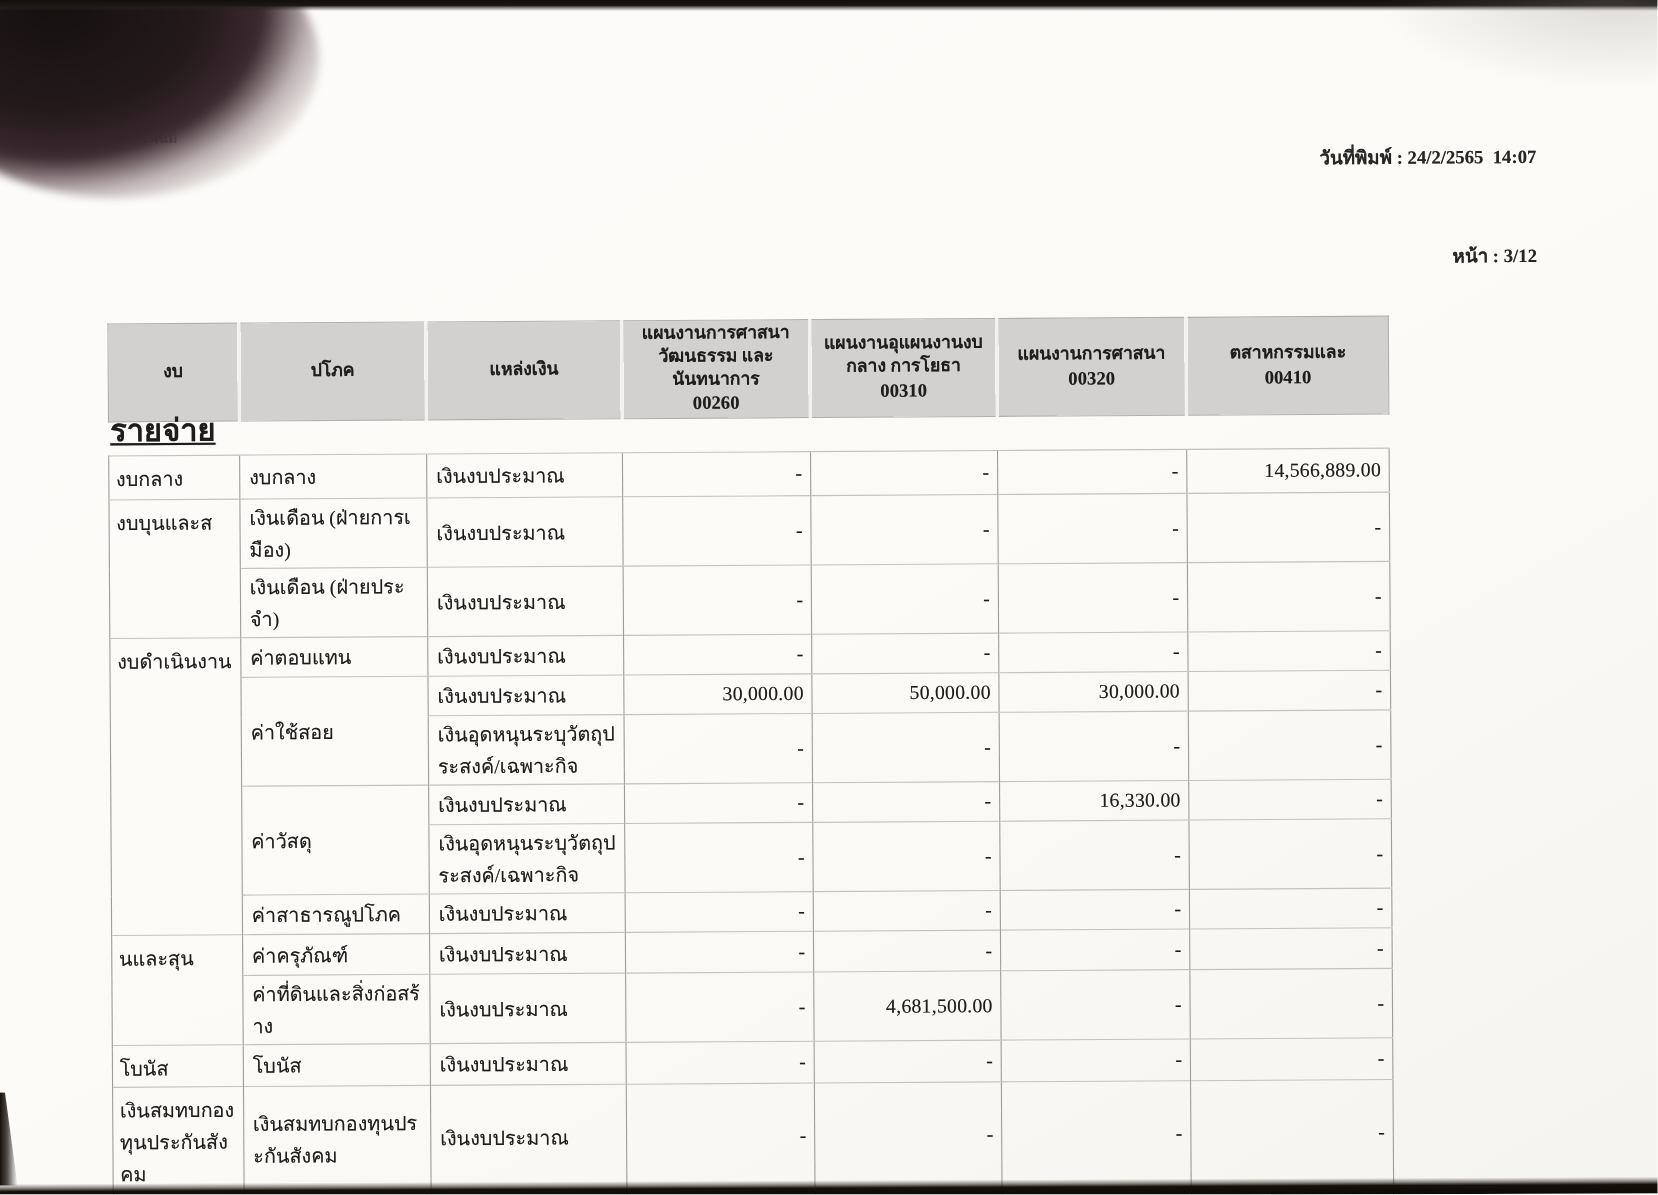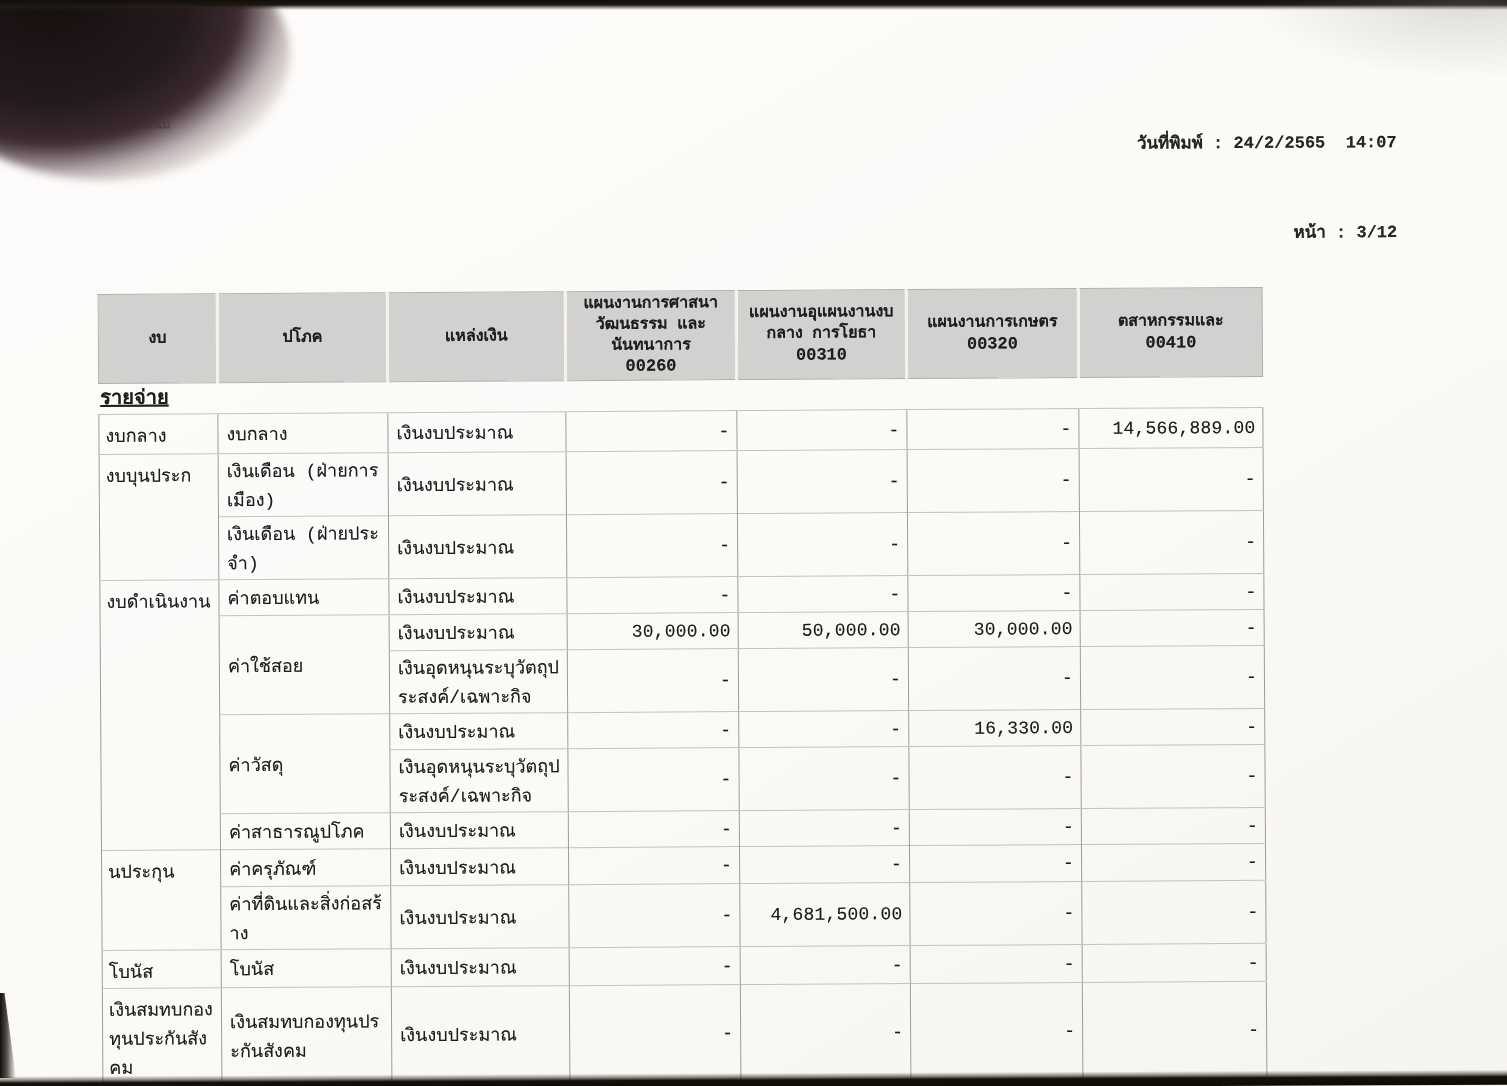"วันที่พิมพ์ : 24/2/2565 14:07" #page { font-family: Liberation Mono, monospace -> Liberation Serif, serif }
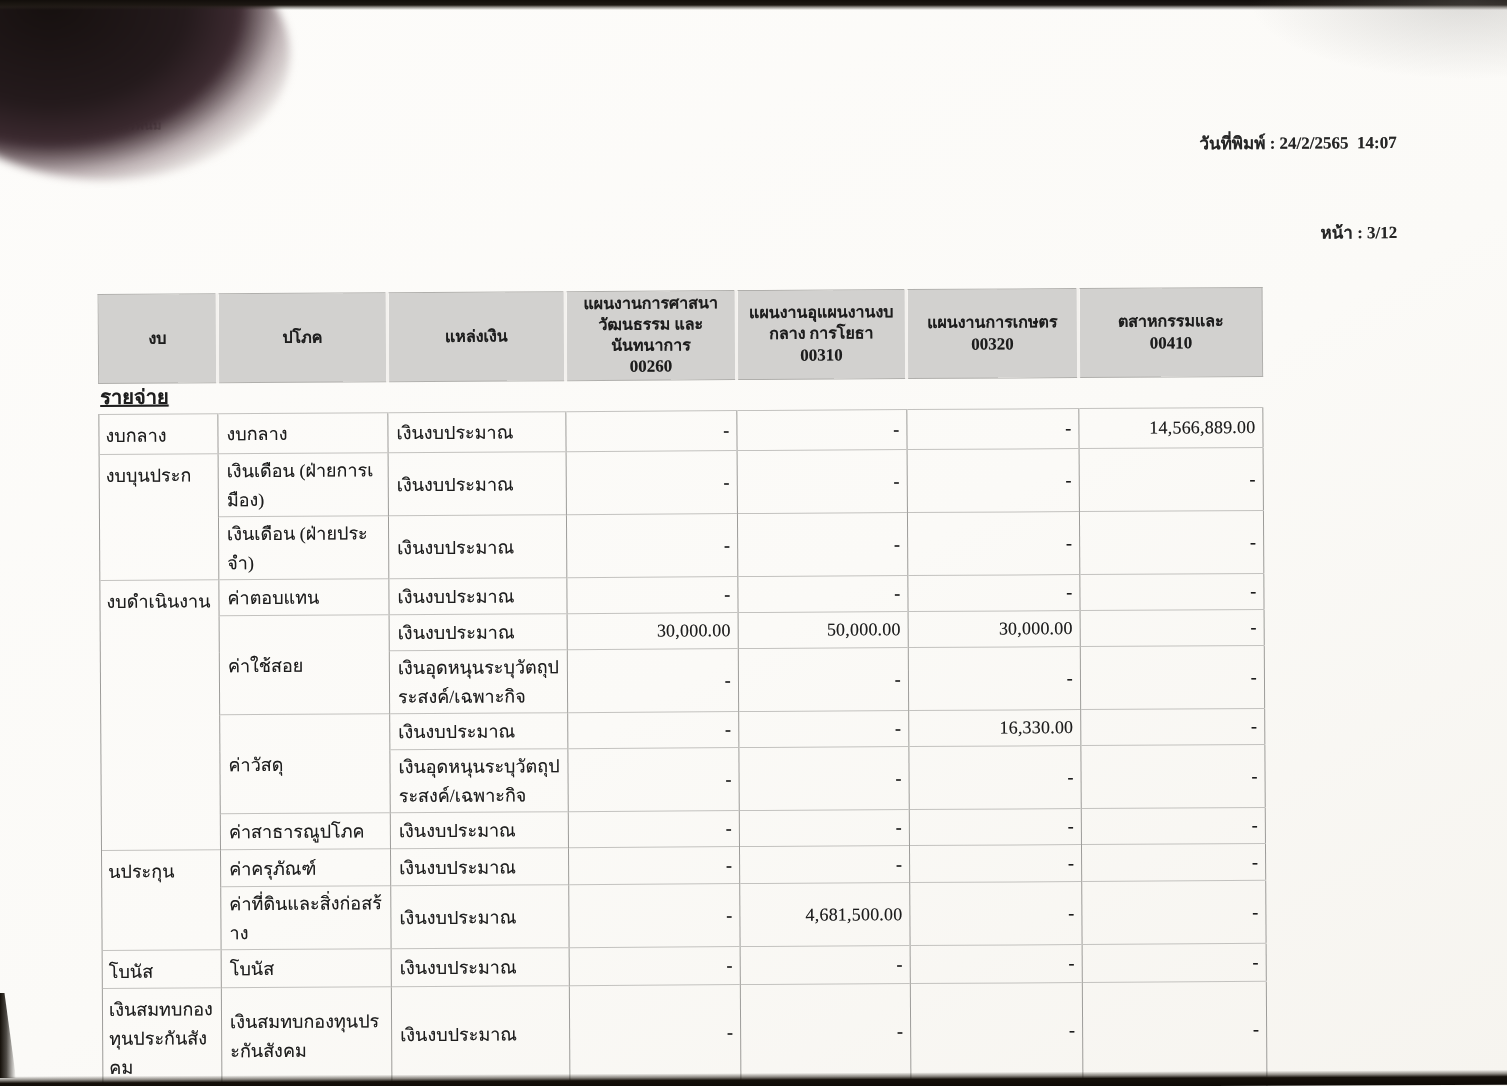"แผนงานการเกษตร" div.hdr-label { text: แผนงานการเกษตร -> แผนงานการศาสนา }
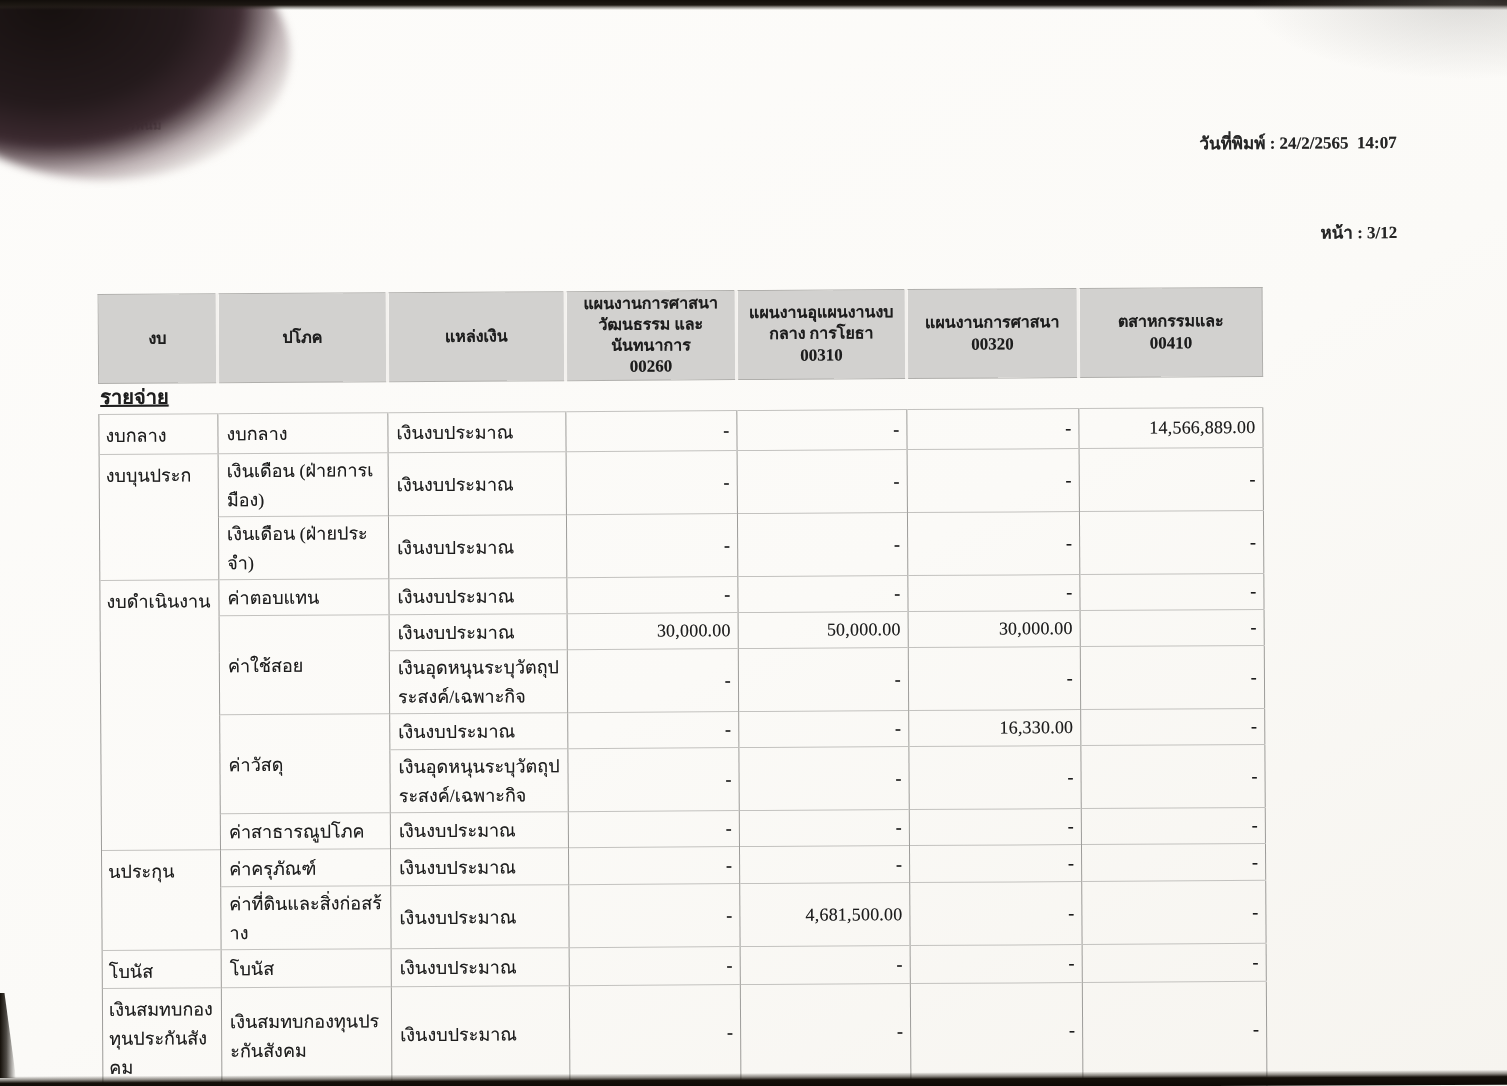"รายจ่าย" .section-label { font-size: 20px -> 28px }
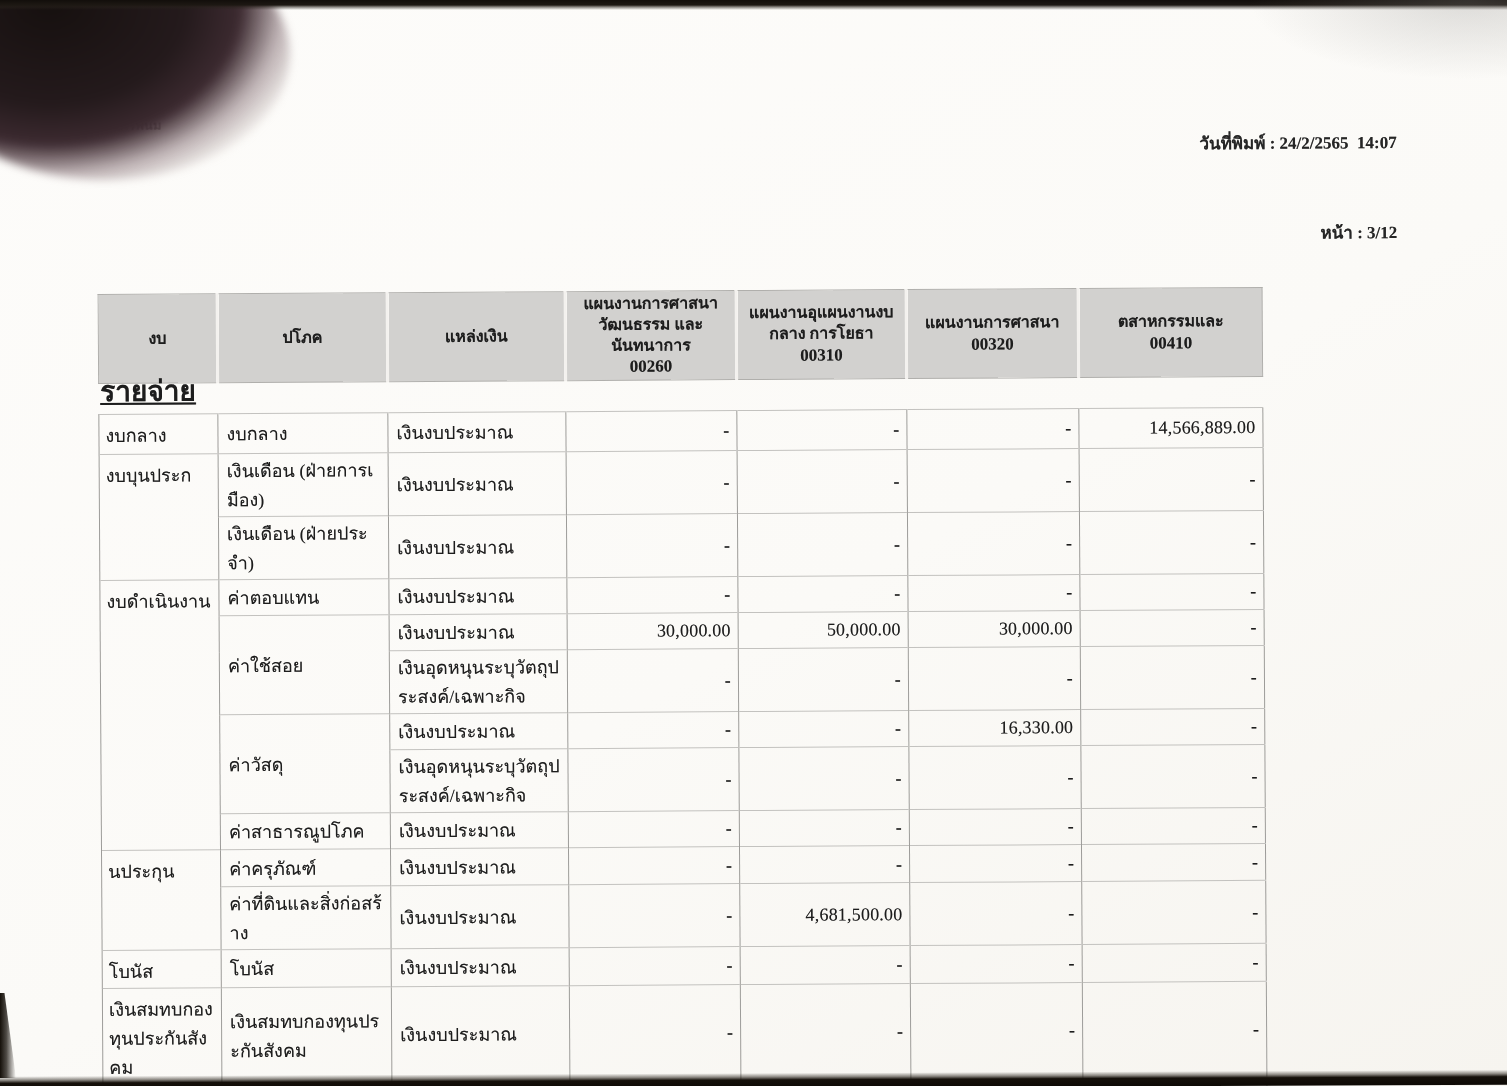"งบบุนประก" td.c-budget { text: งบบุนประก -> งบบุนและส }
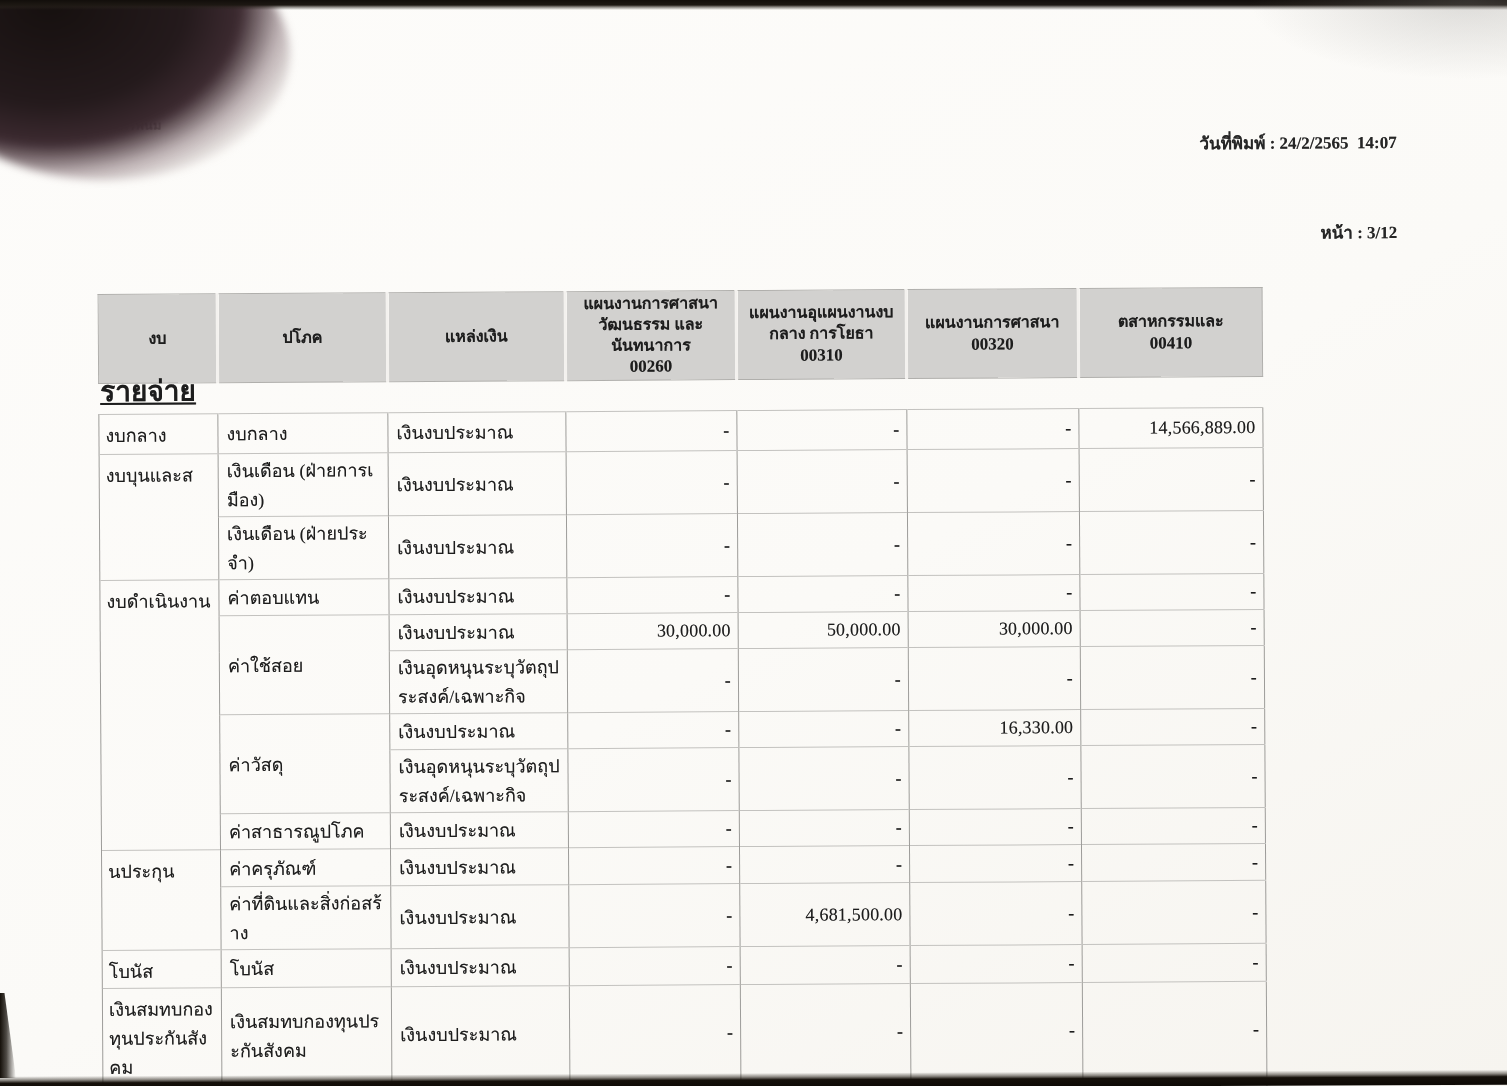"นประกุน" td.c-budget { text: นประกุน -> นและสุน }
